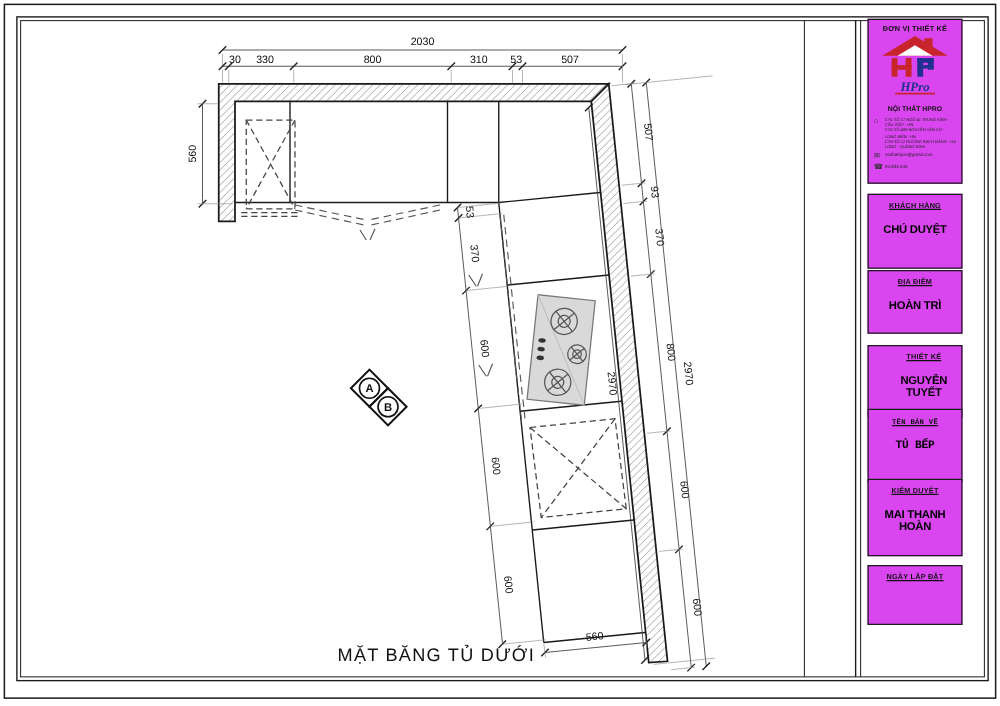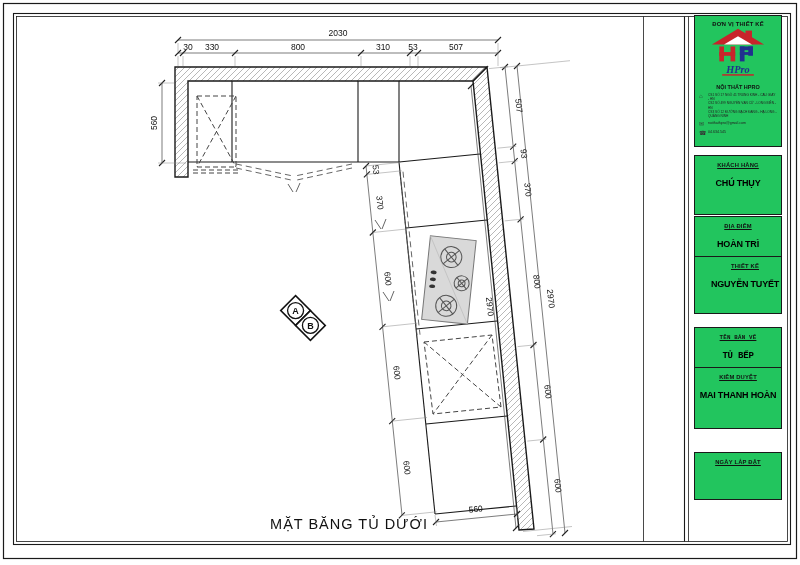"HPro" .tb-box { background: #22c55e -> #d946ef; width: 88px -> 76px }
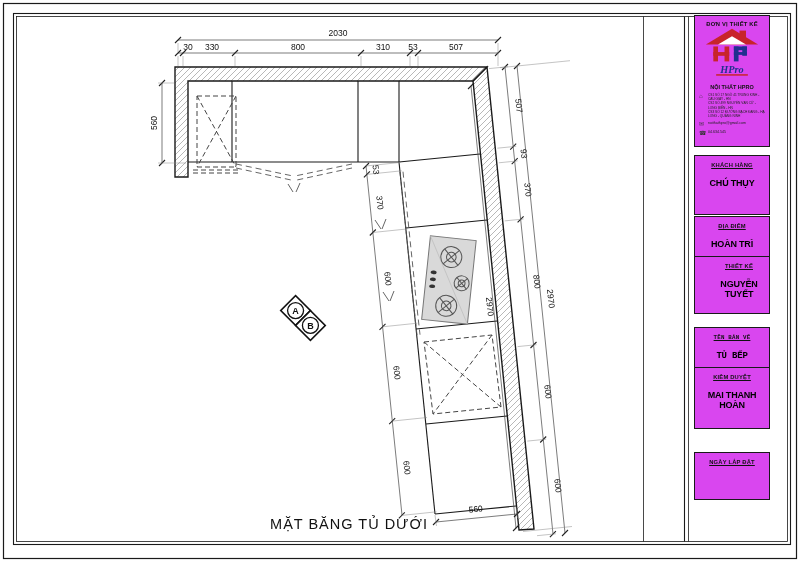"CHÚ THỤY" div.tb-value { text: THỤY -> DUYỆT }
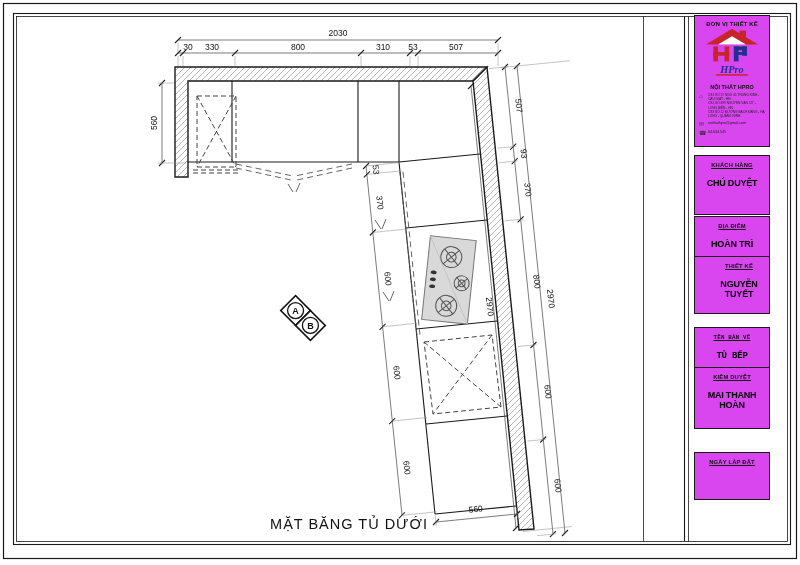"NGUYỄN TUYẾT" div.tb-box { top: 256px -> 276px }
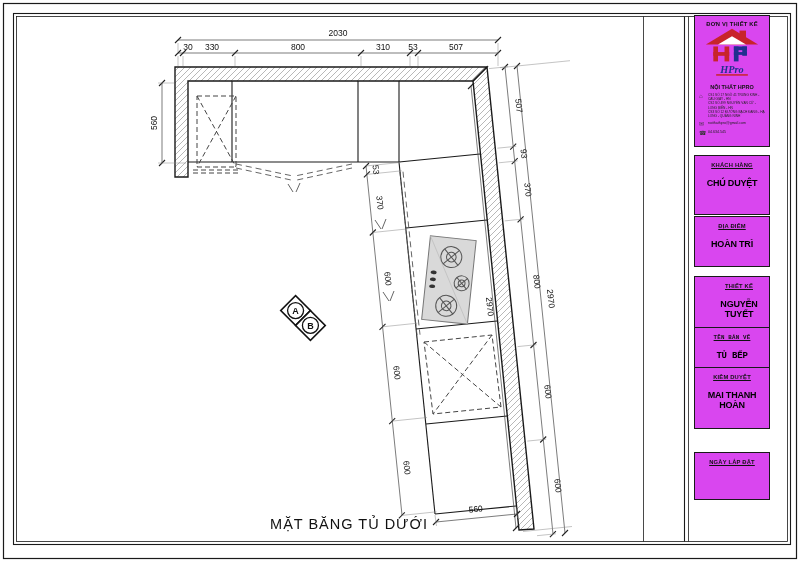"MAI THANH HOÀN" div.tb-box { top: 367px -> 383px }
